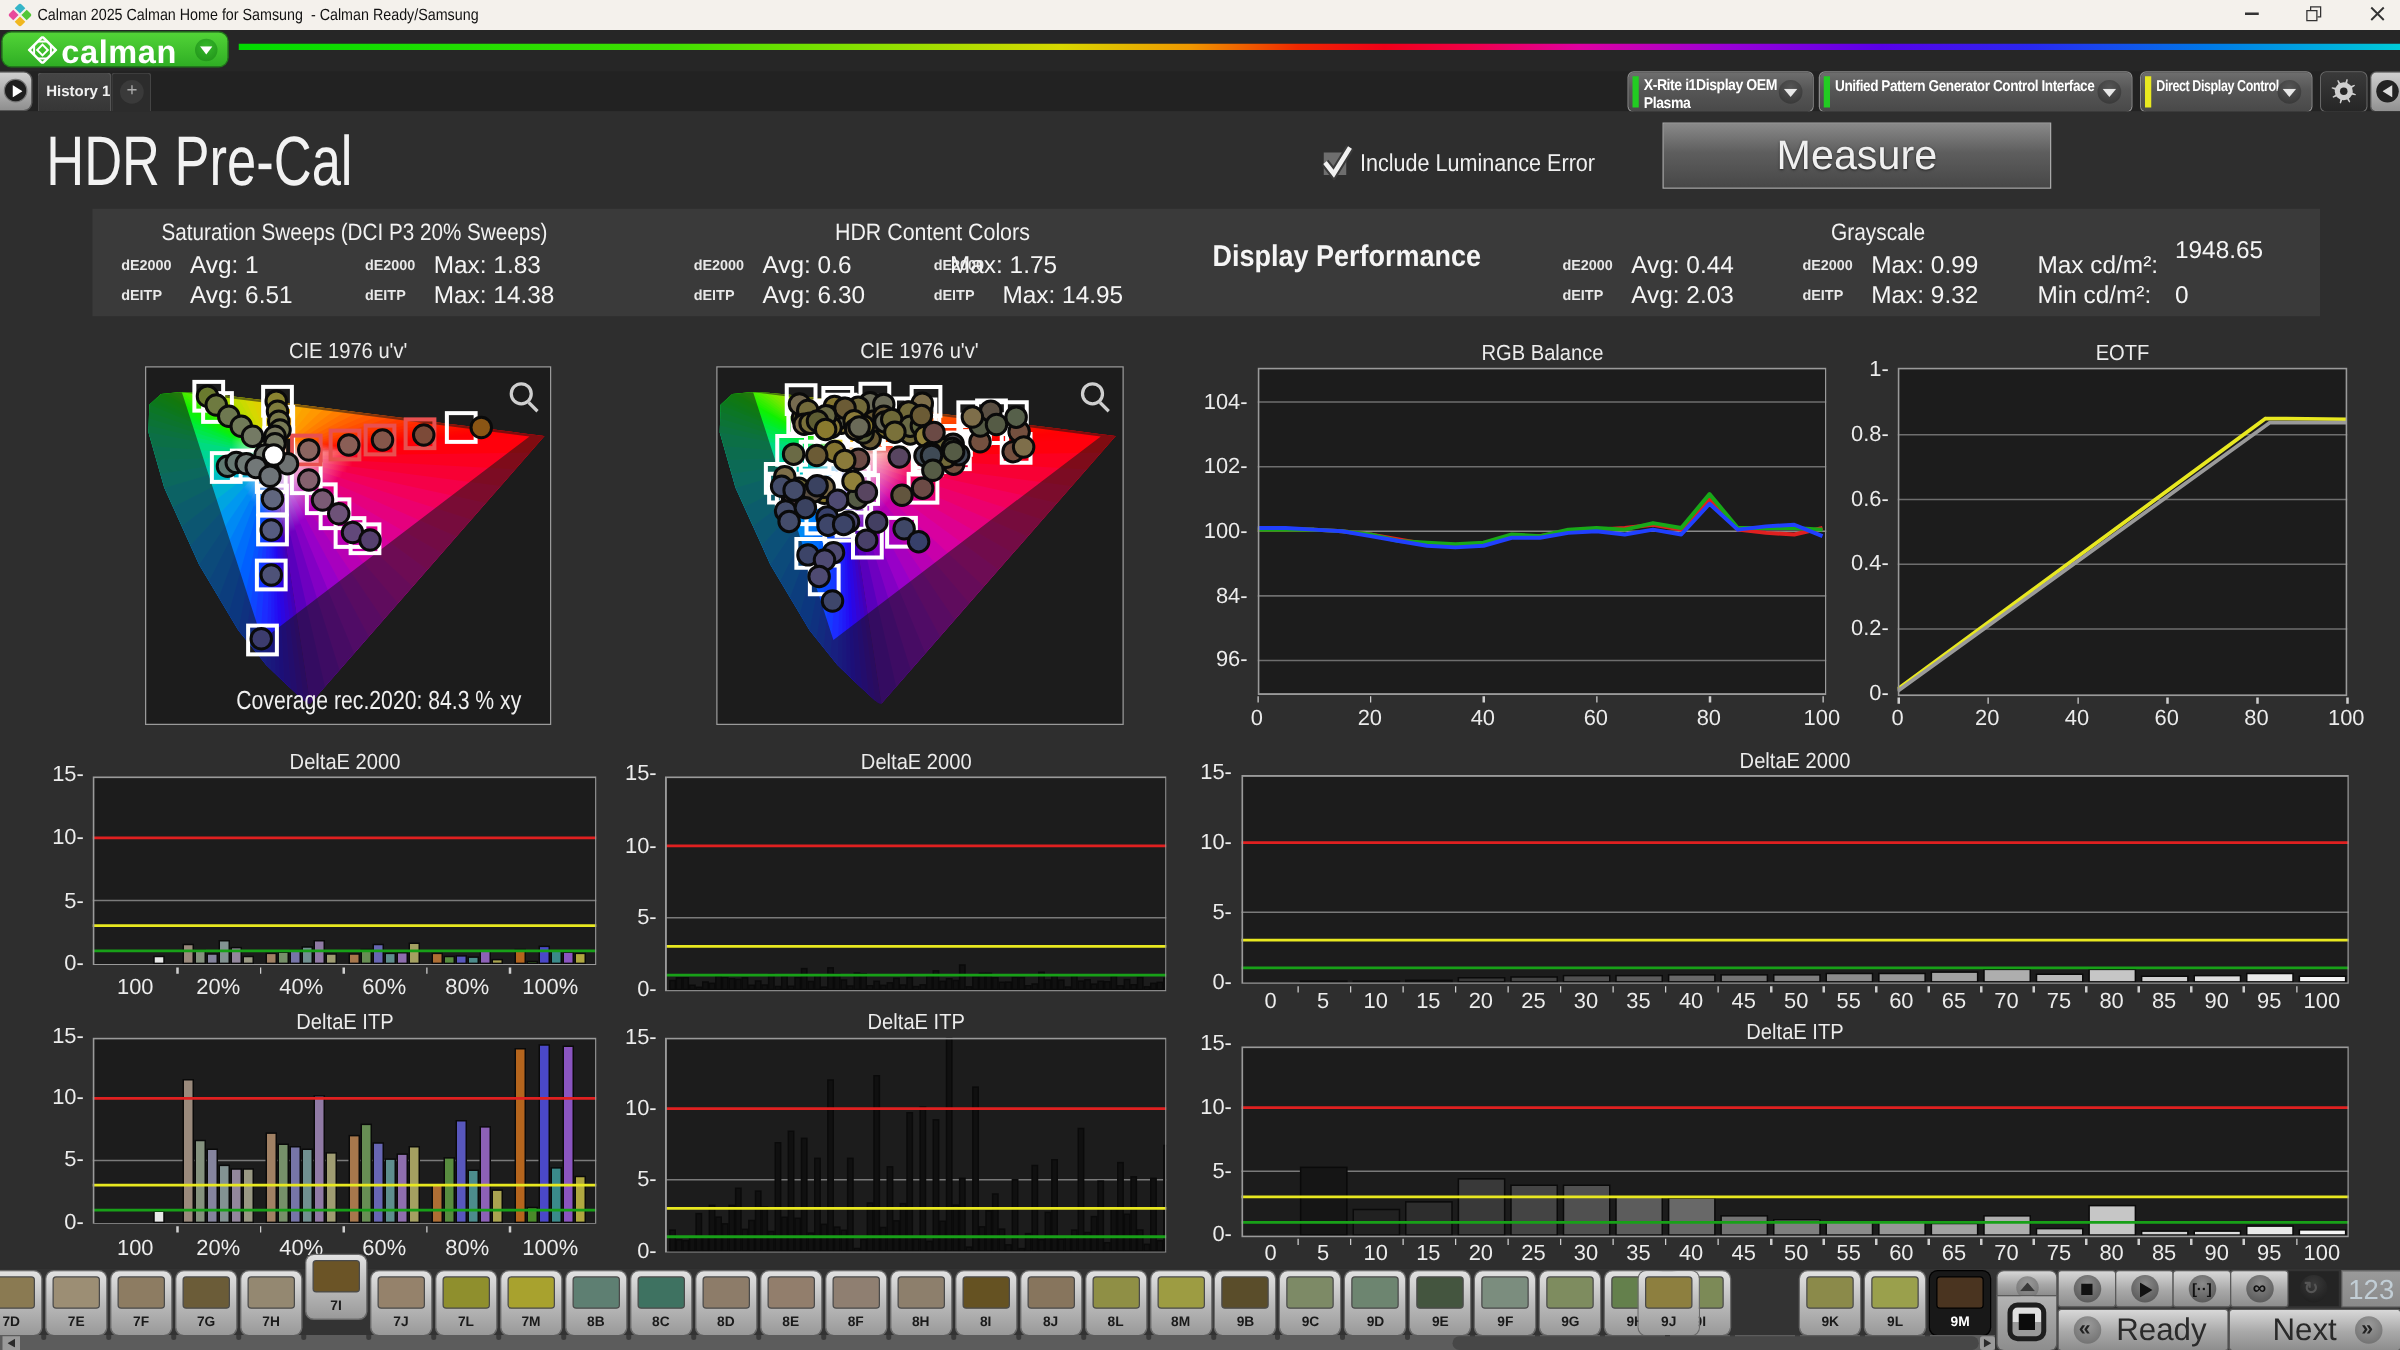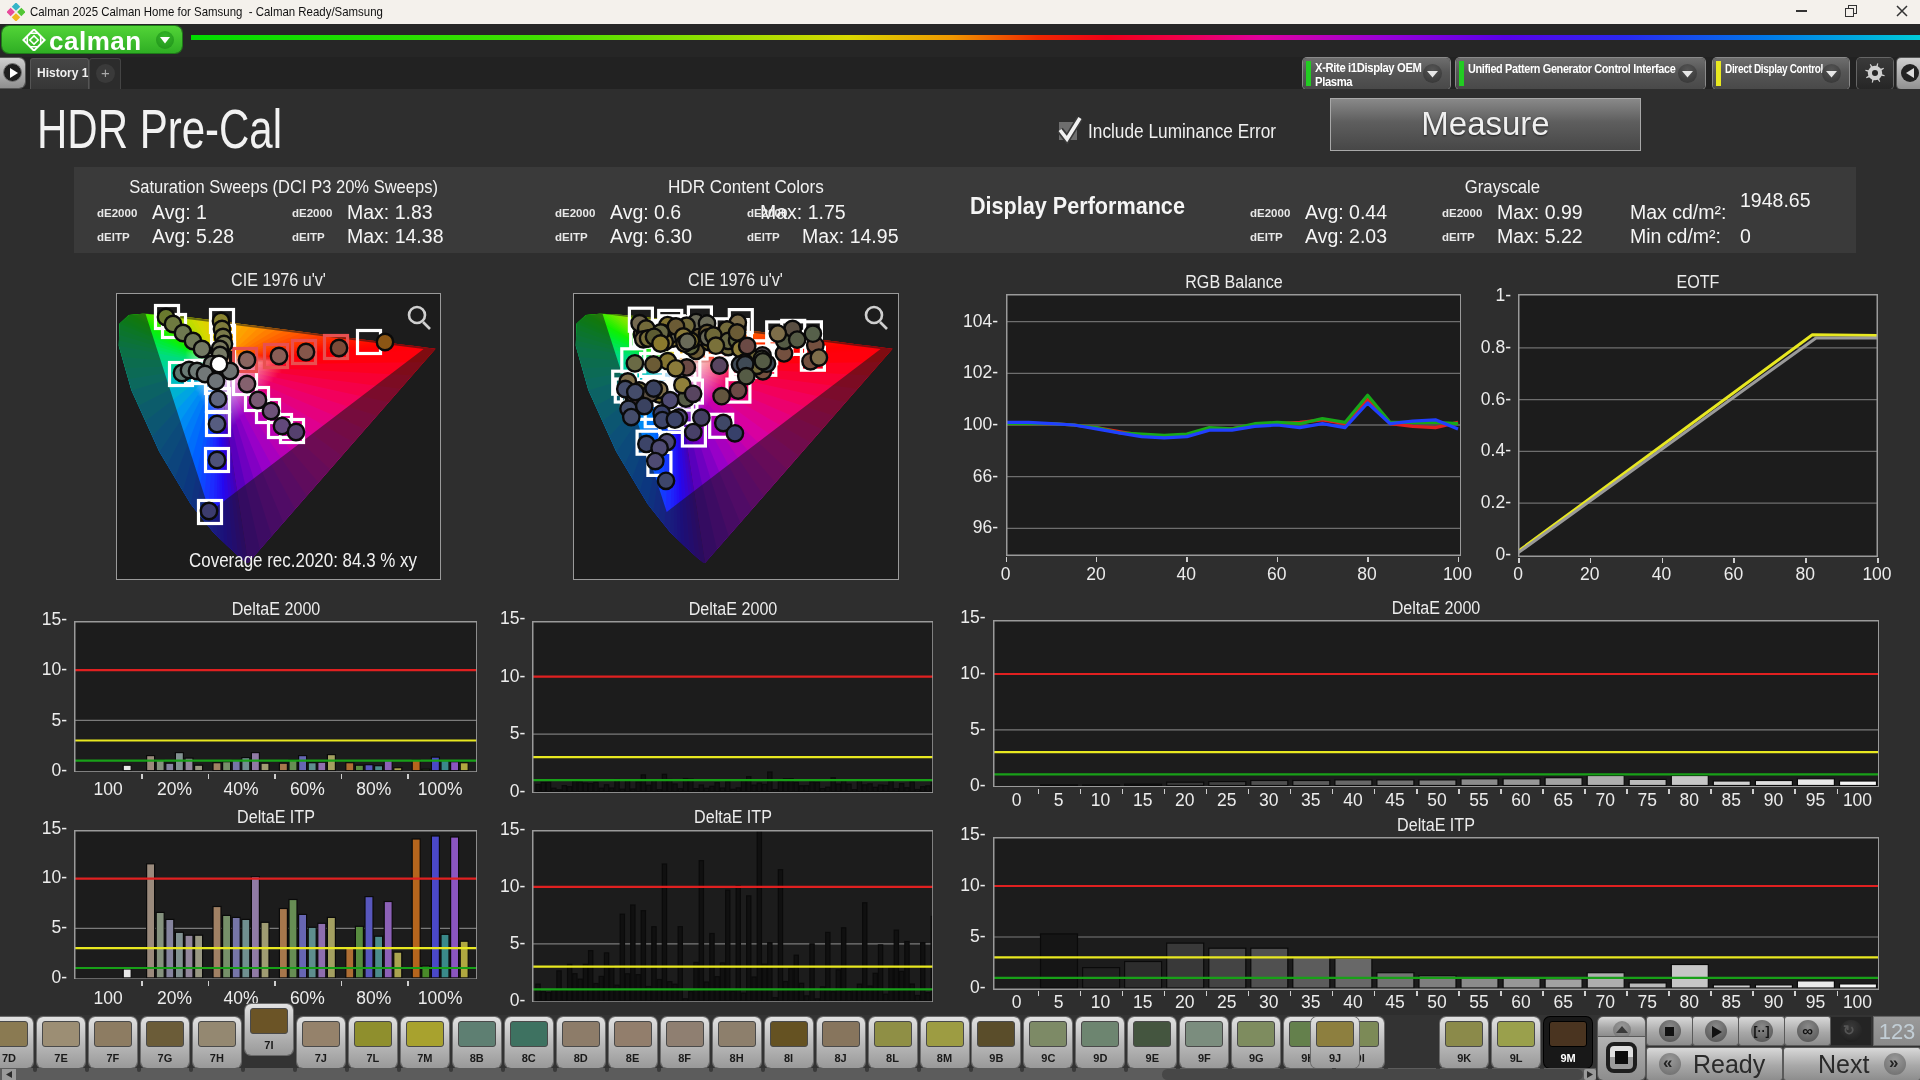"Avg: 5.28" div.sval { text: 5.28 -> 6.51 }
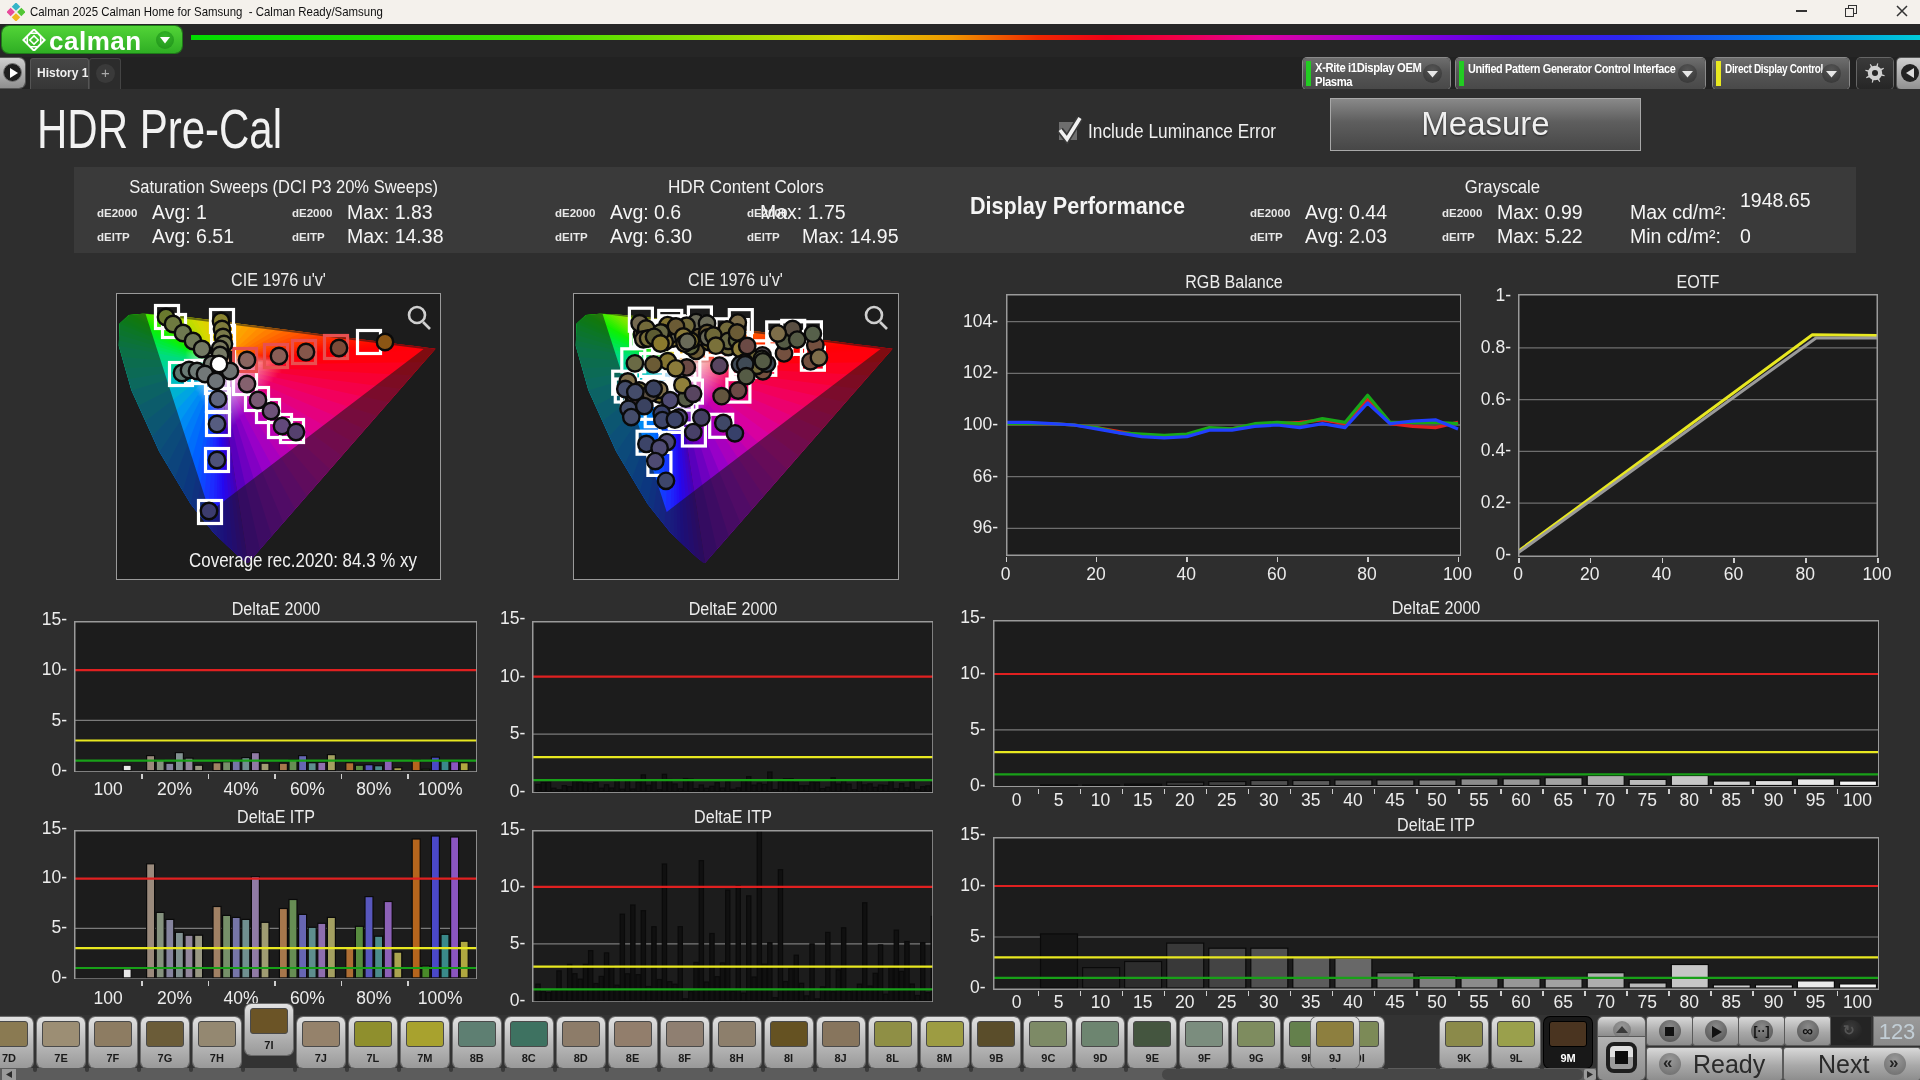"Max: 5.22" div.sval { text: 5.22 -> 9.32 }
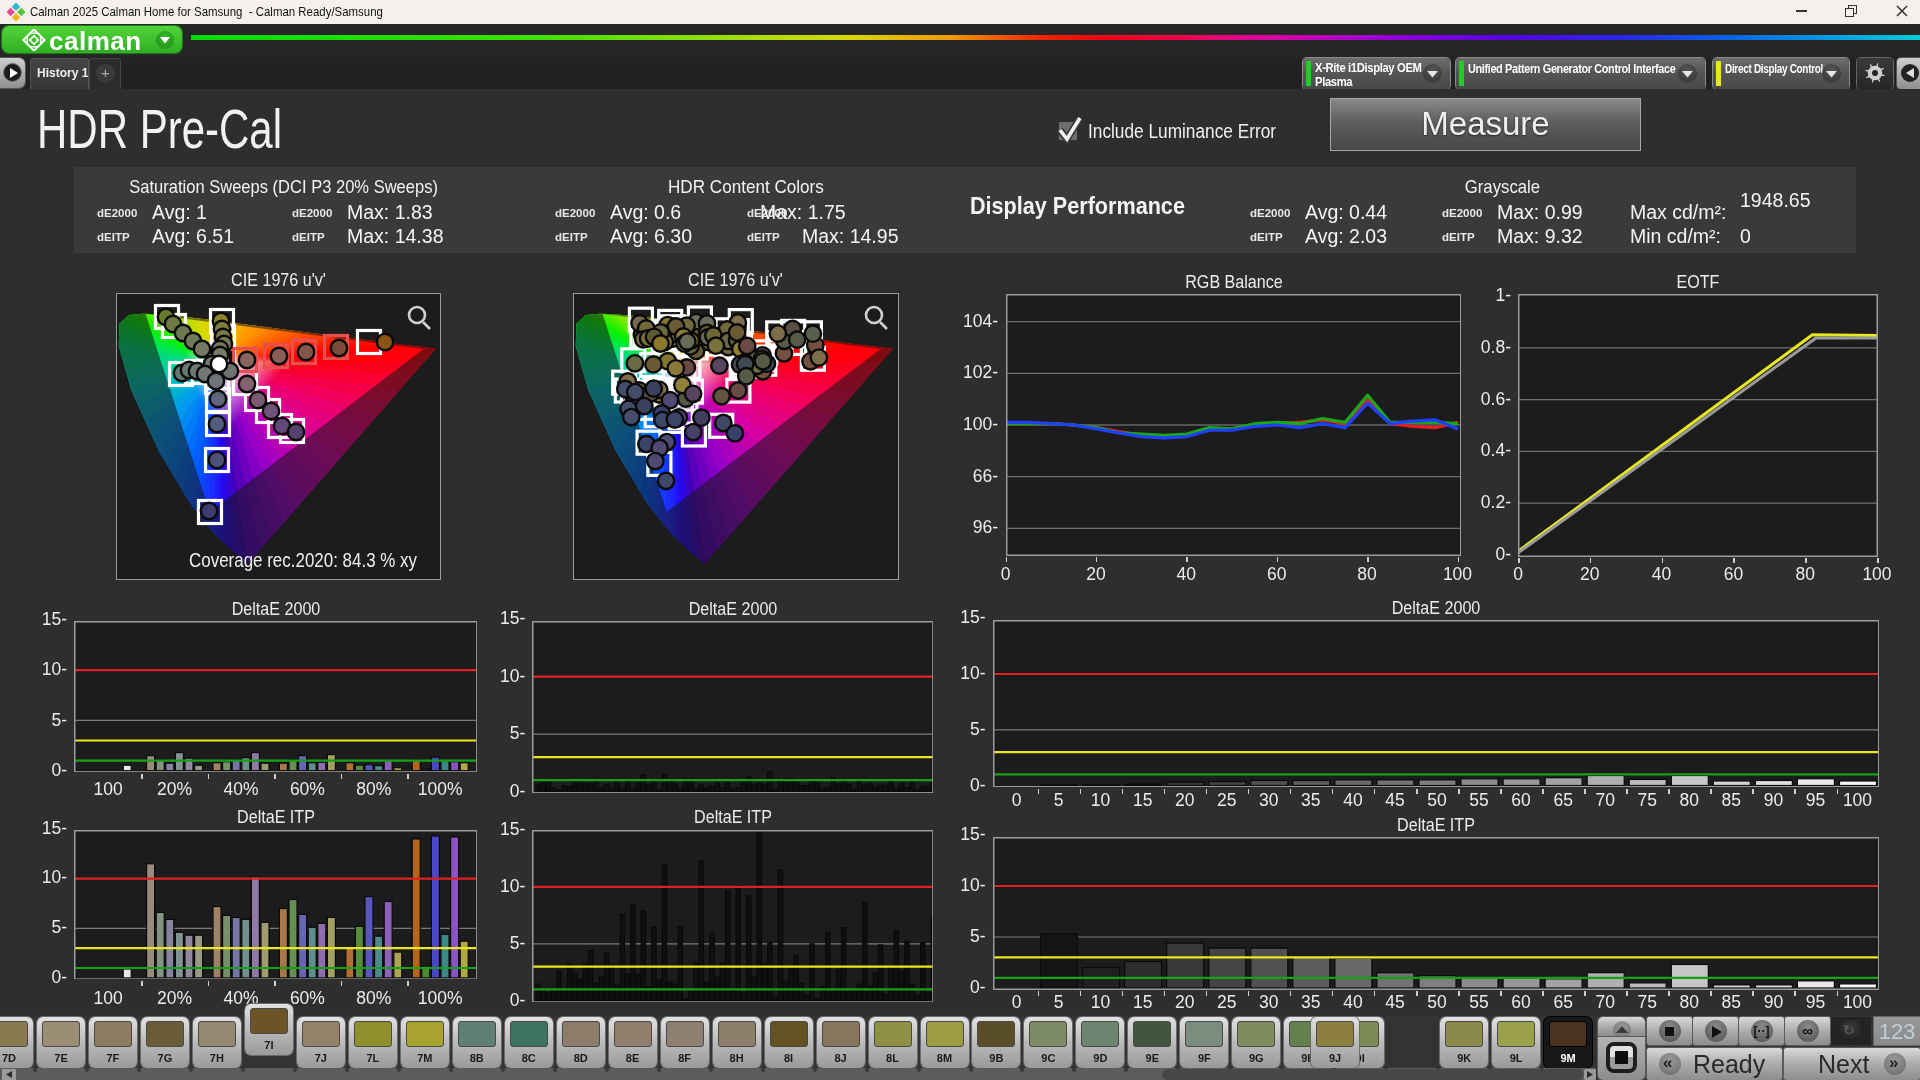"66-" div.ylab { text: 66- -> 84- }
